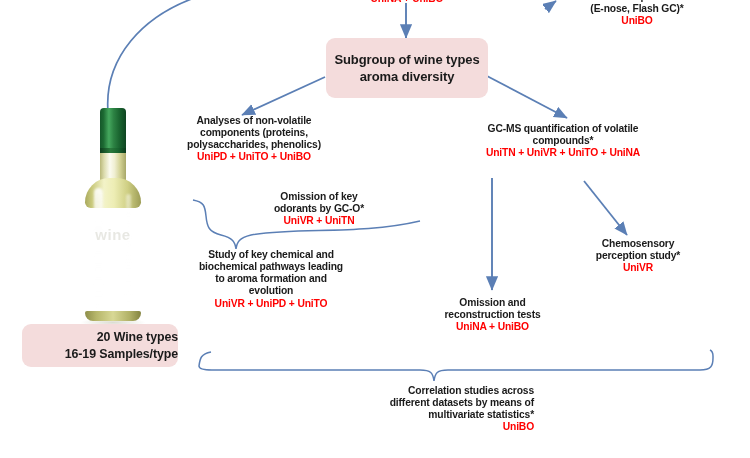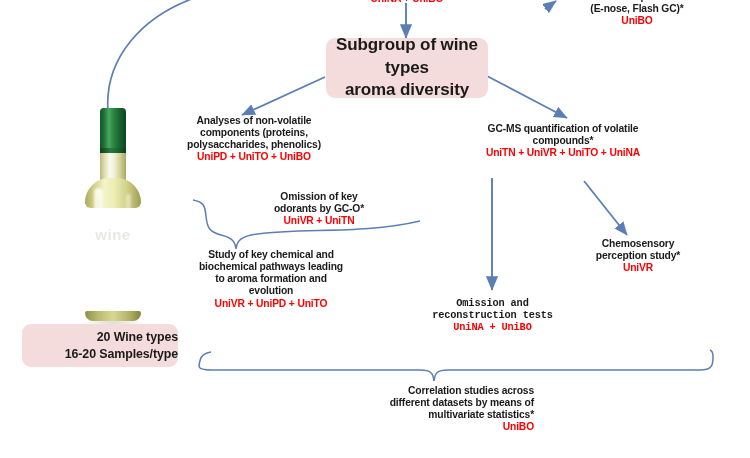"Subgroup of wine types" #subgroup-box { font-size: 17px -> 13px }
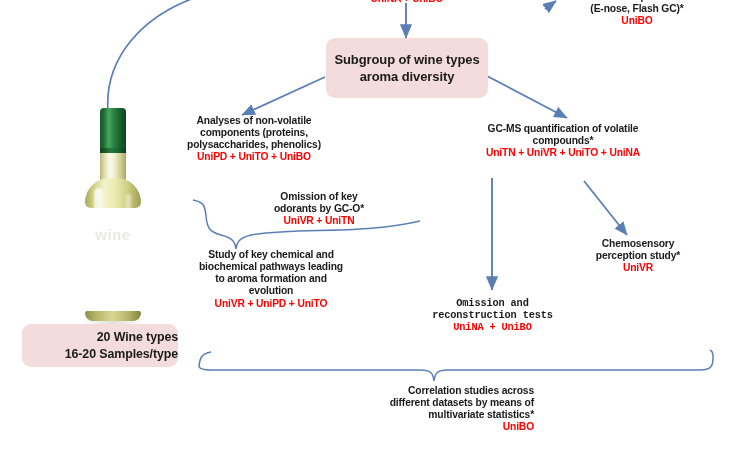"Omission and" div.node { font-family: Liberation Mono, monospace -> none }
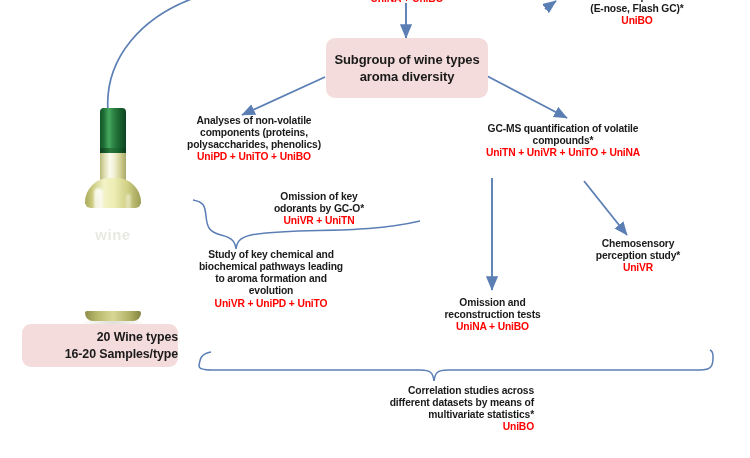"16-20 Samples/type" span { text: 16-20 -> 16-19 }
